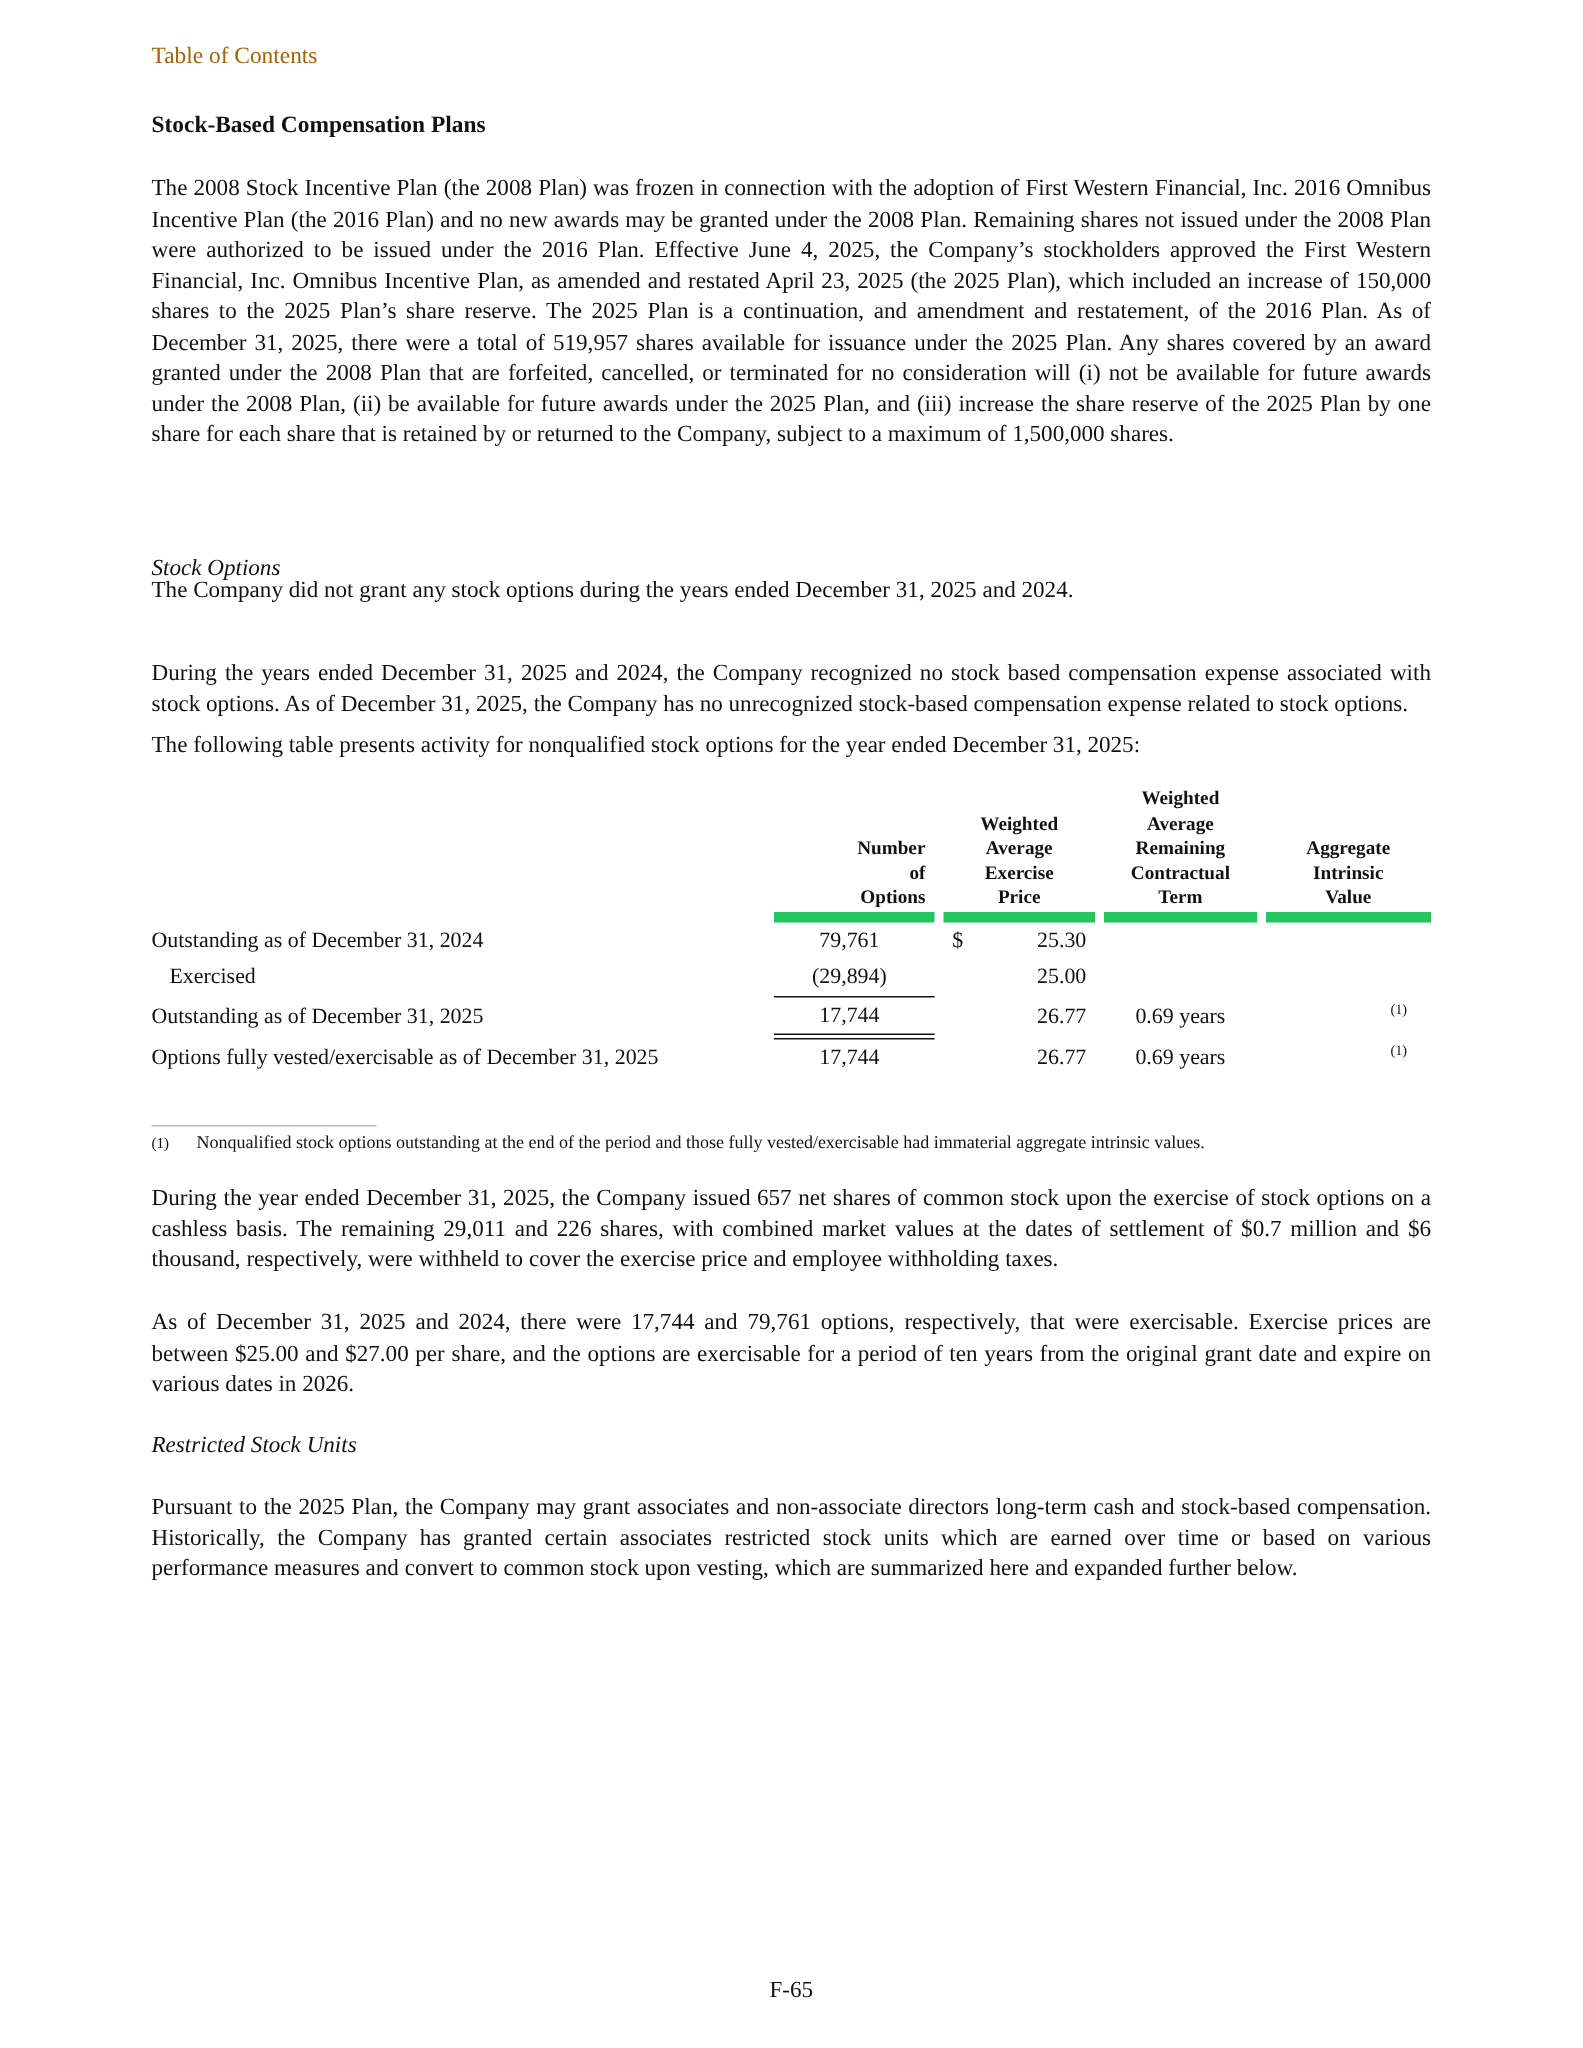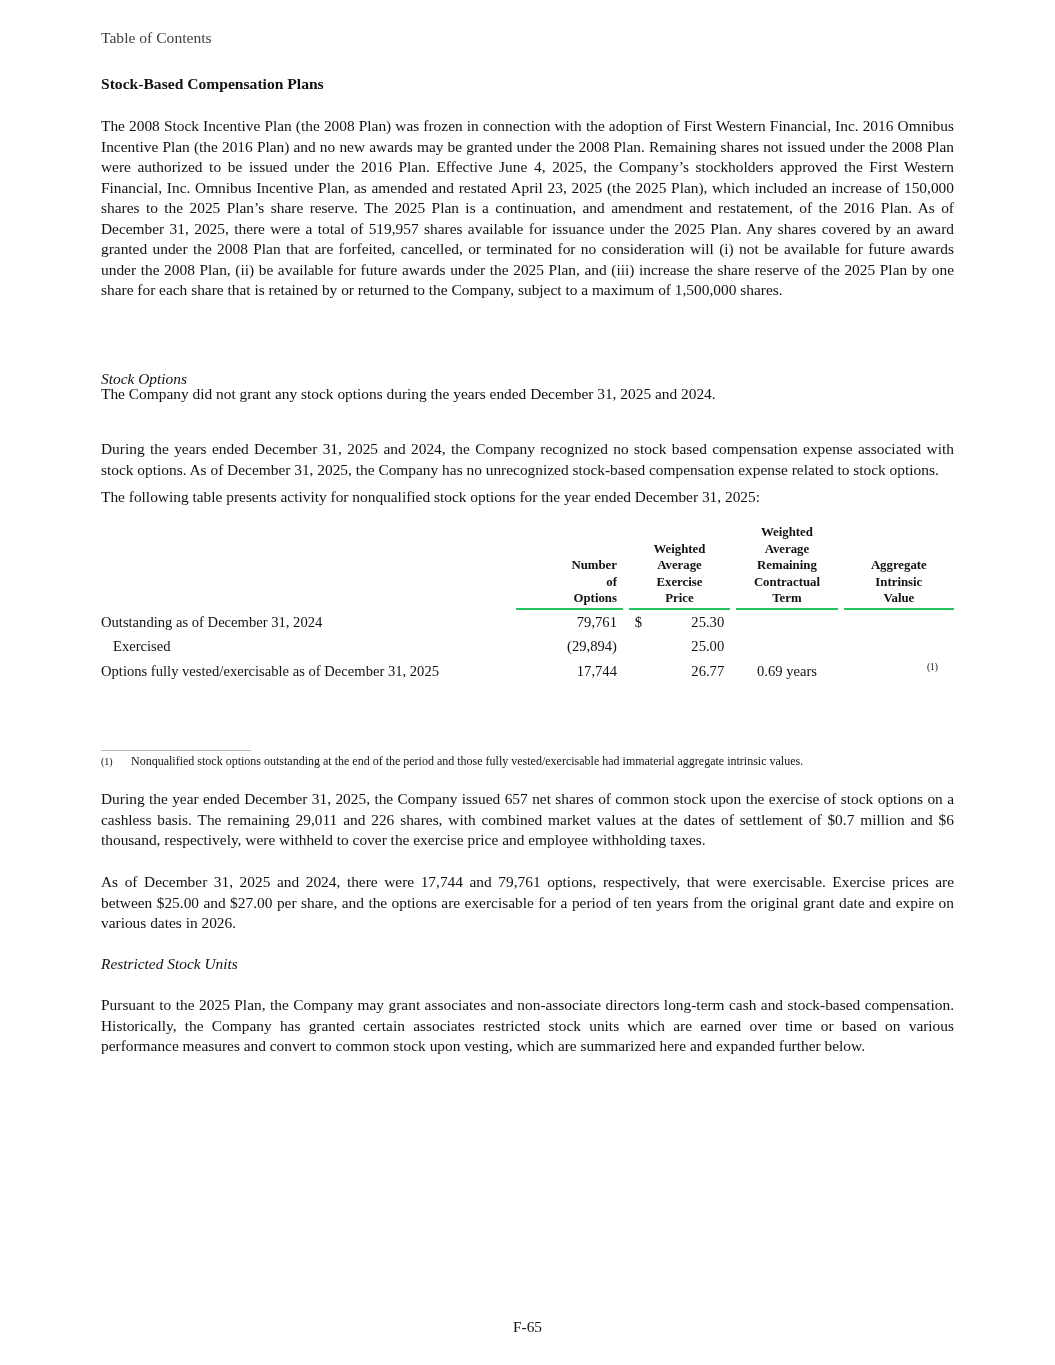"Table of Contents" .toc a { color: #404040 -> #a16207 }
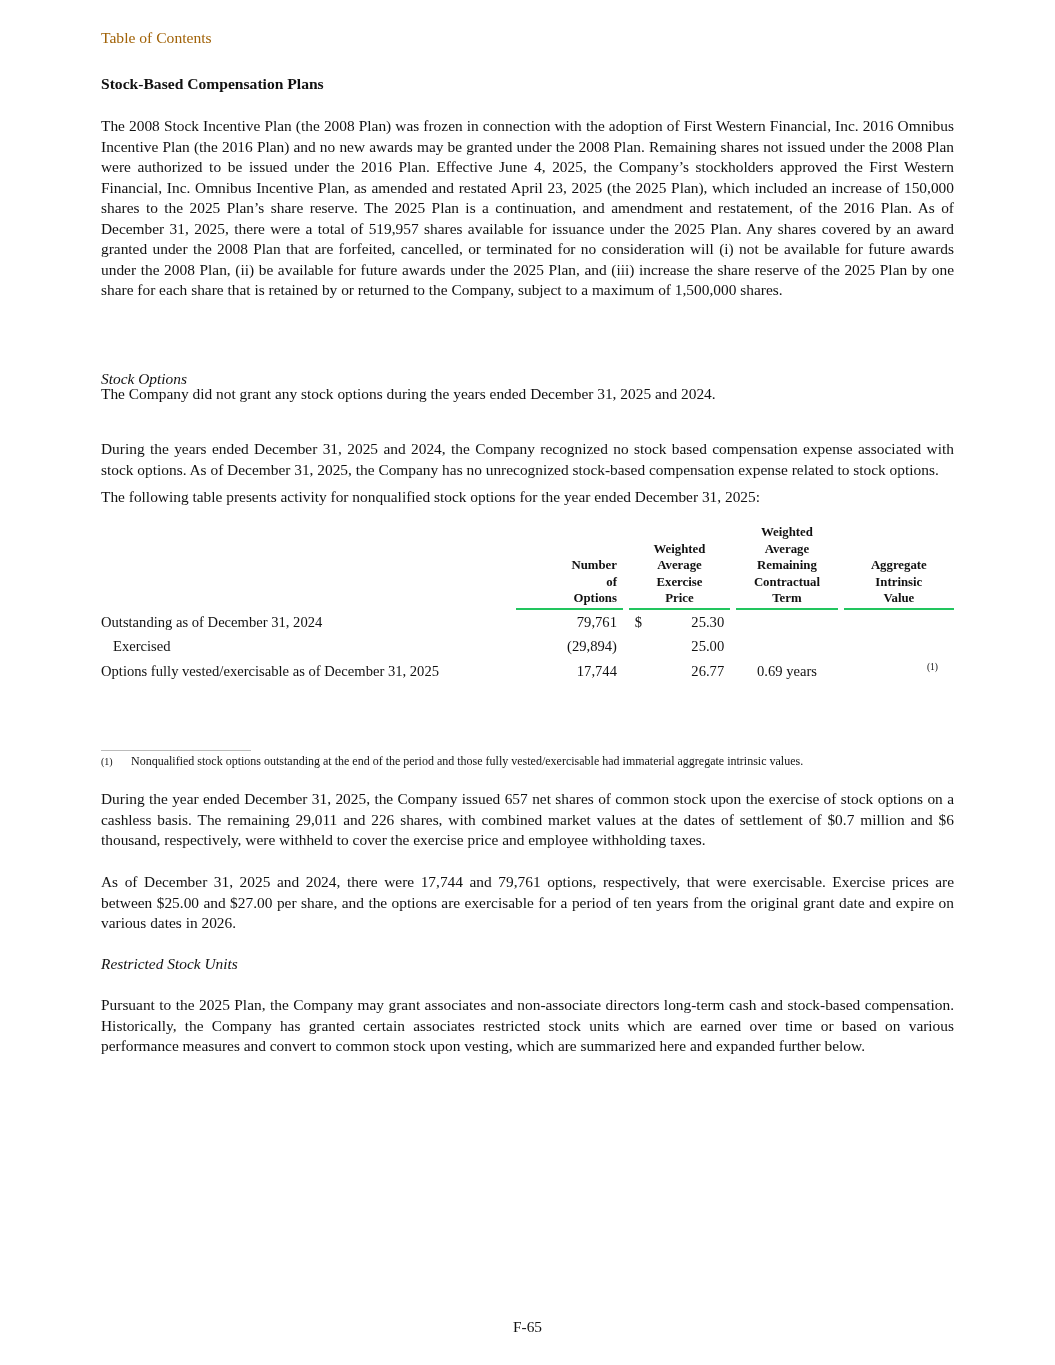"Weighted" th.hcol { border-bottom: 2px solid #22c55e -> 7px solid #22c55e }
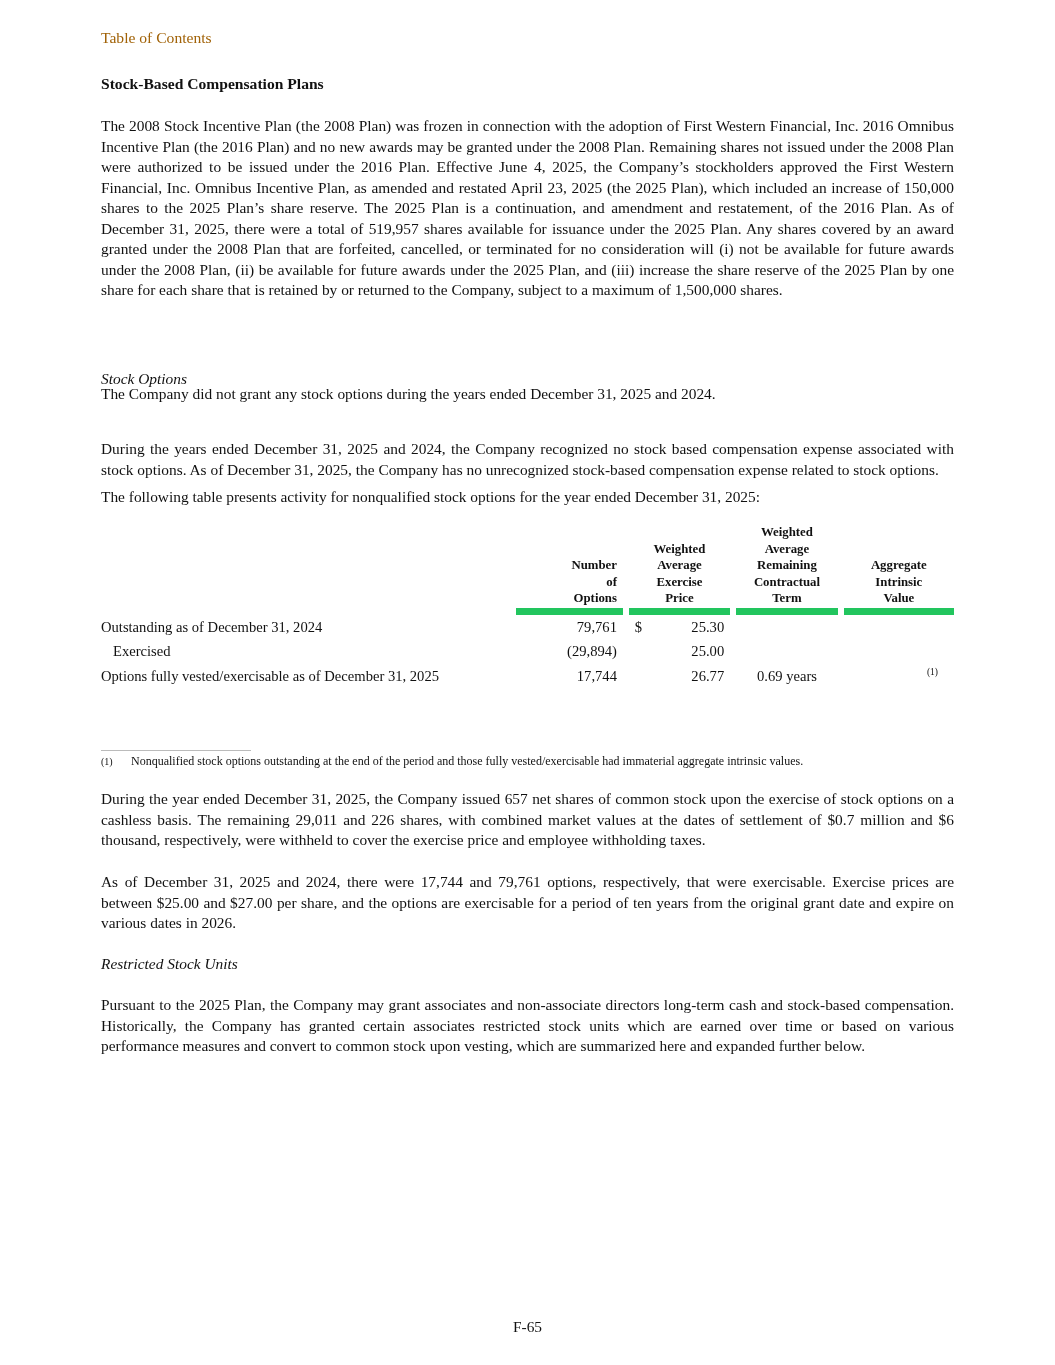"79,761" .c-num { text-align: right -> center }
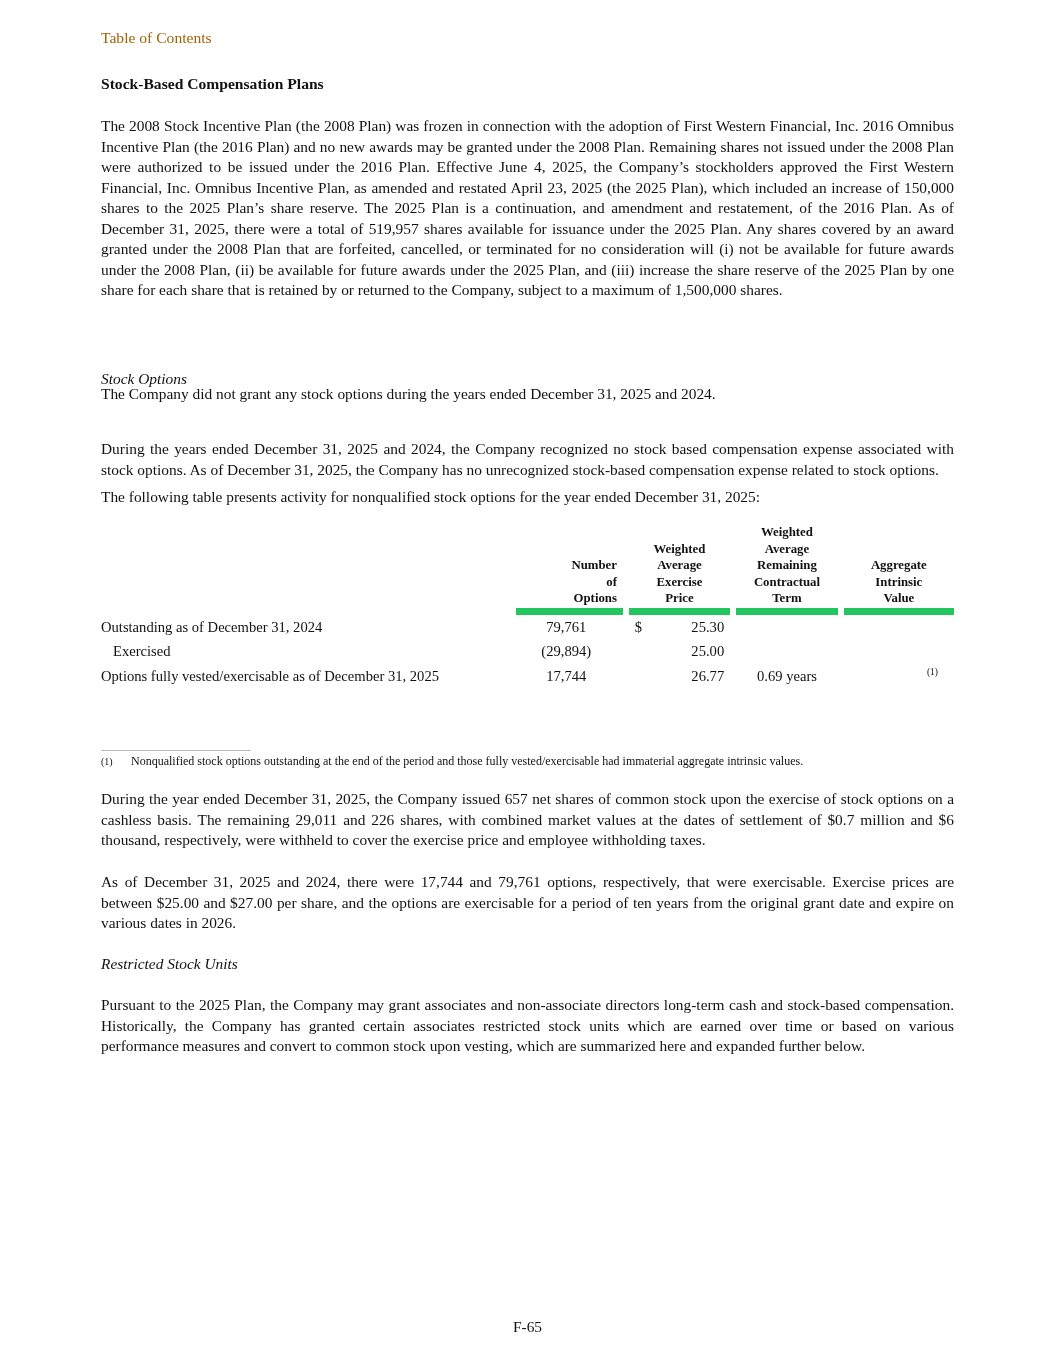"Outstanding as of December 31, 2025" tr { html: none -> <tr> <td>Outstanding as of December 31, 2025</td> <td>17,744</td> <td></td> <td> <div> <span></span> <span>26.77</span> </div> </td> <td></td> <td>0.69 years</td> <td></td> <td><span>(1)</span></td> </tr> }
